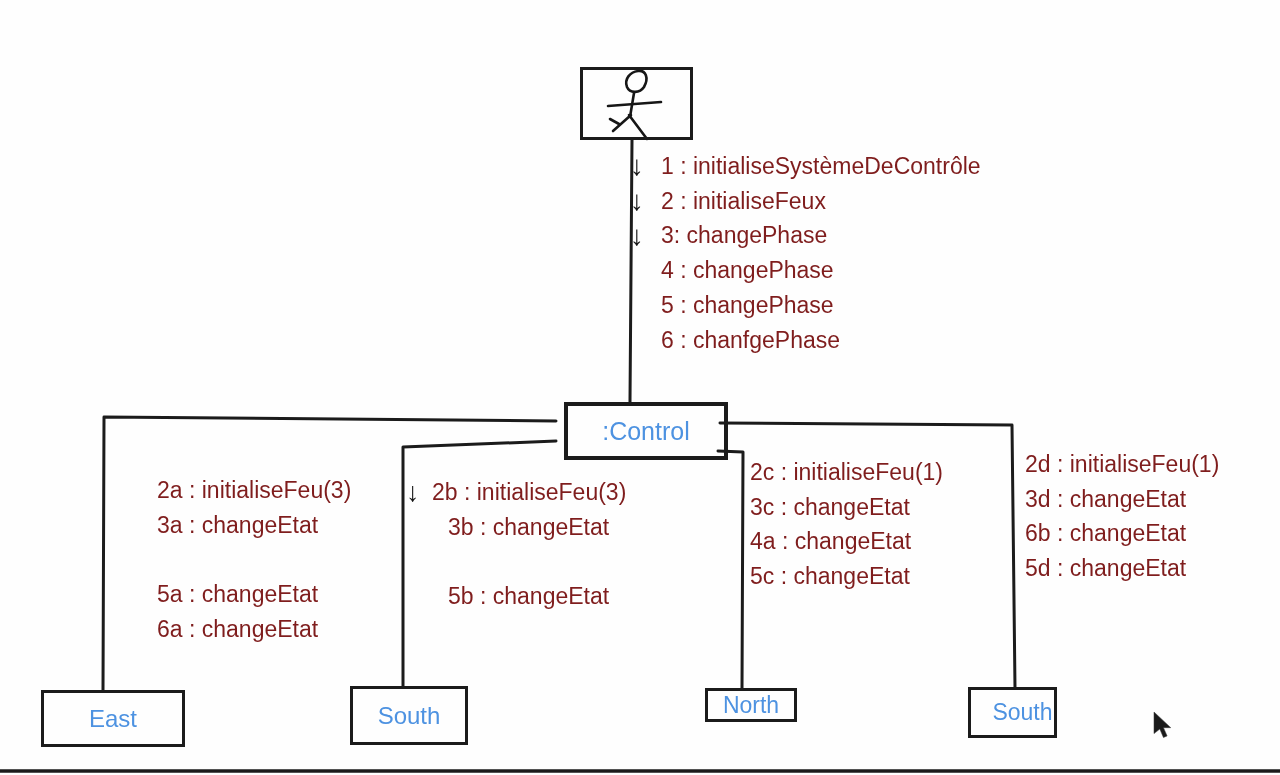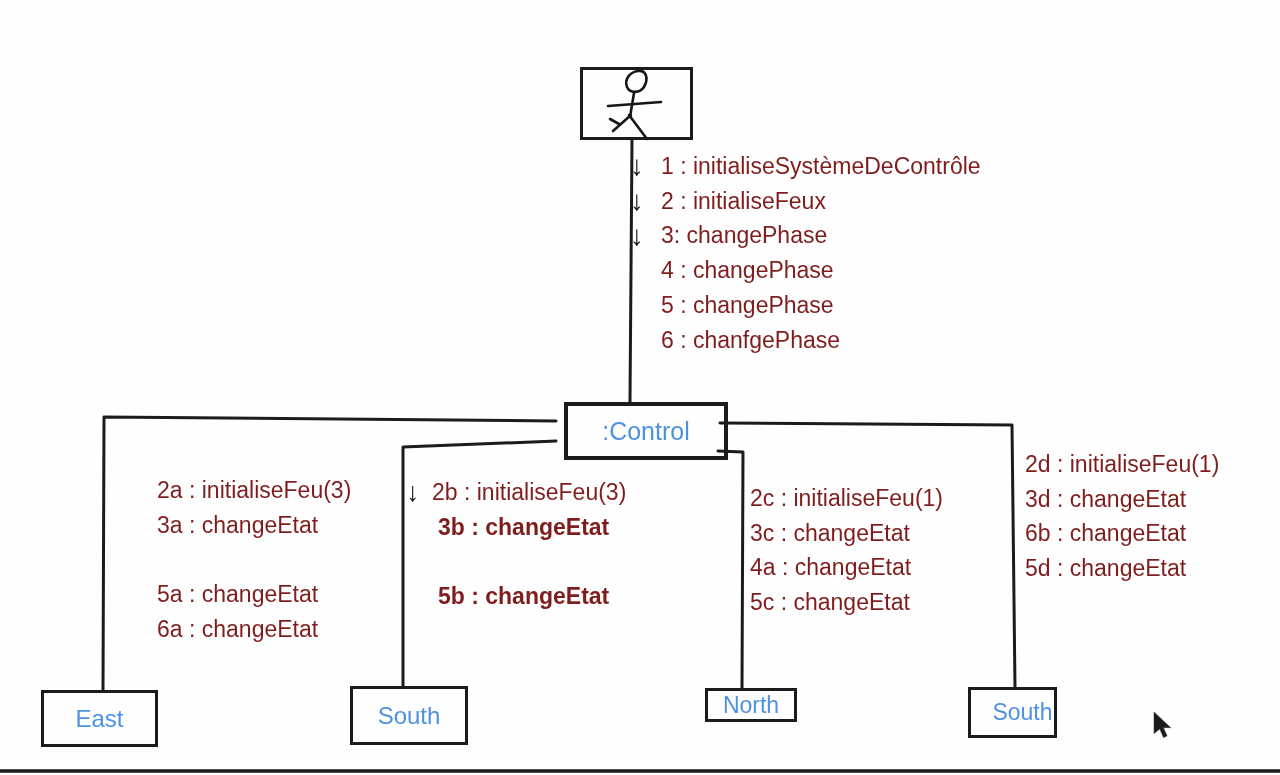"2c : initialiseFeu(1)" #north-messages { top: 481px -> 455px }
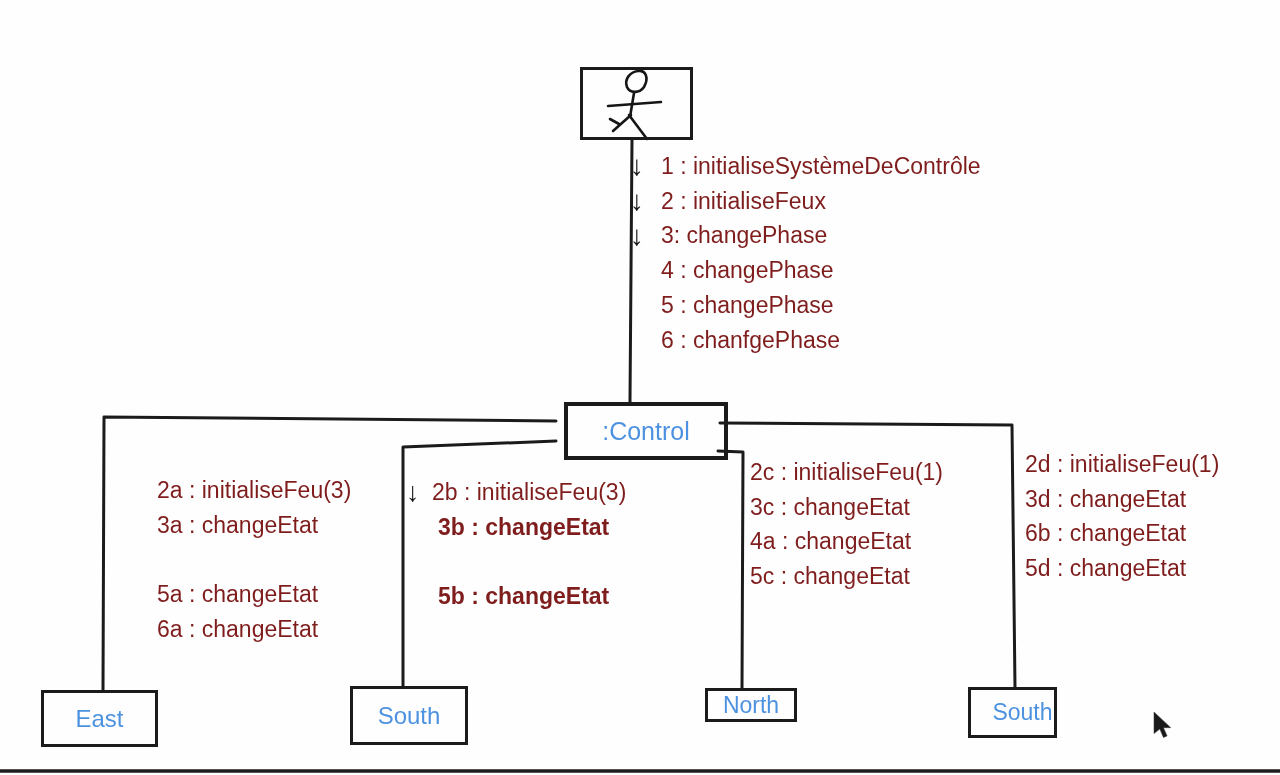"3b : changeEtat" .msg-row.indent { font-weight: bold -> none; padding-left: 32px -> 42px }
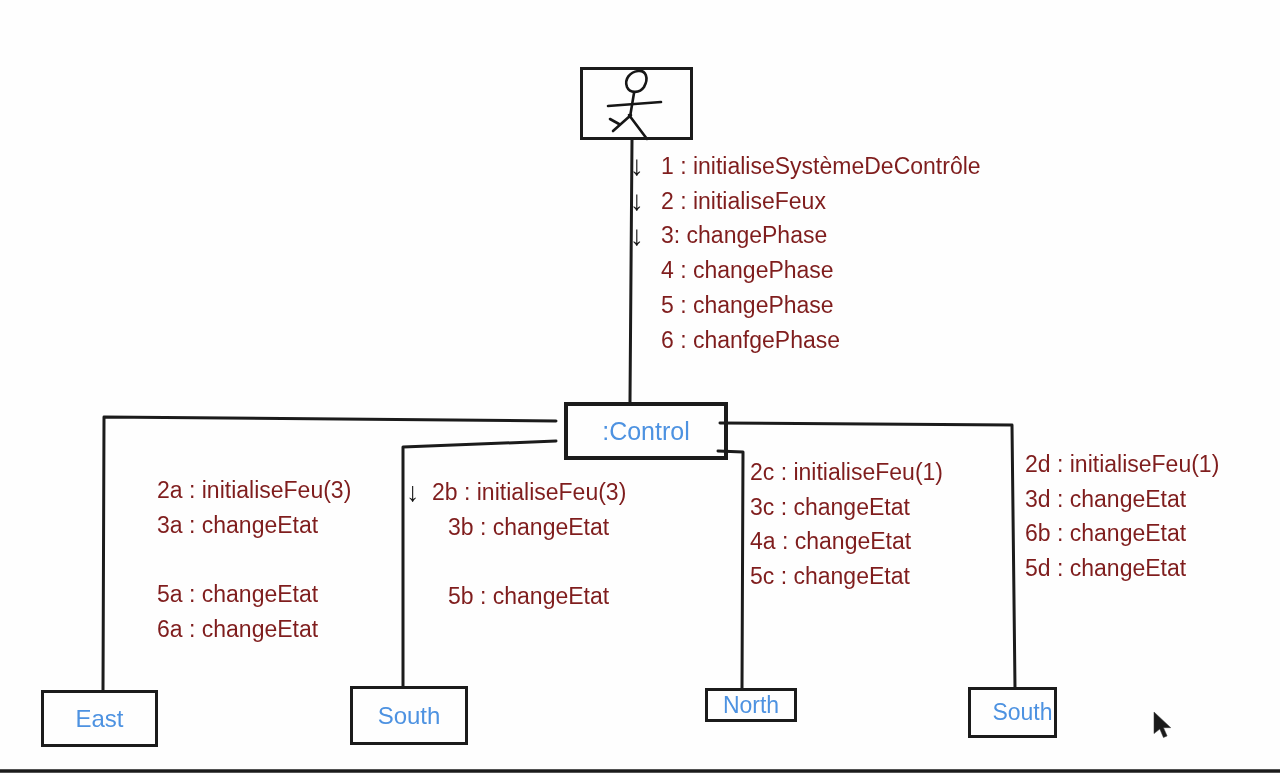"East" #east-box { width: 117px -> 144px }
